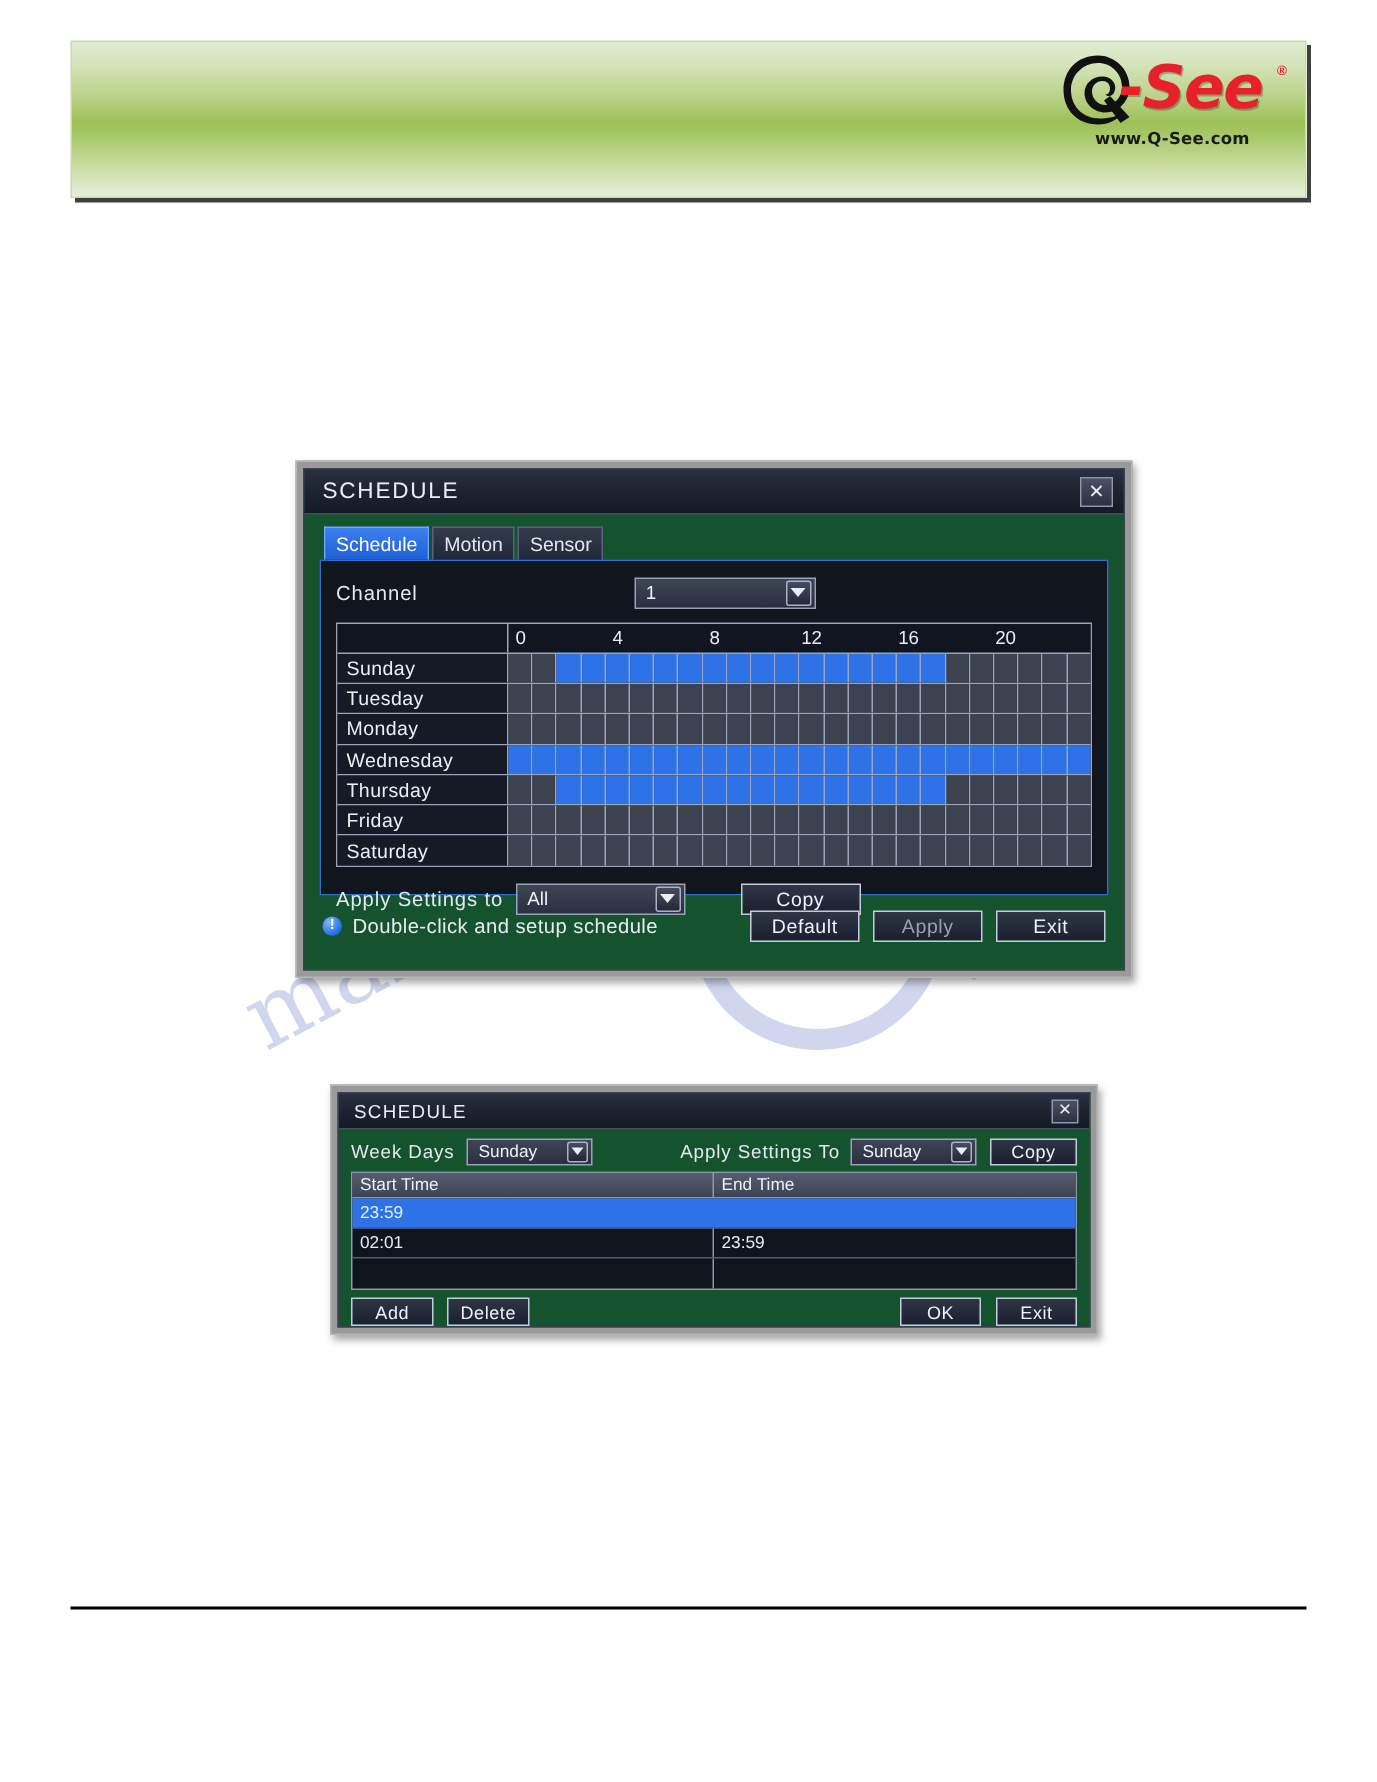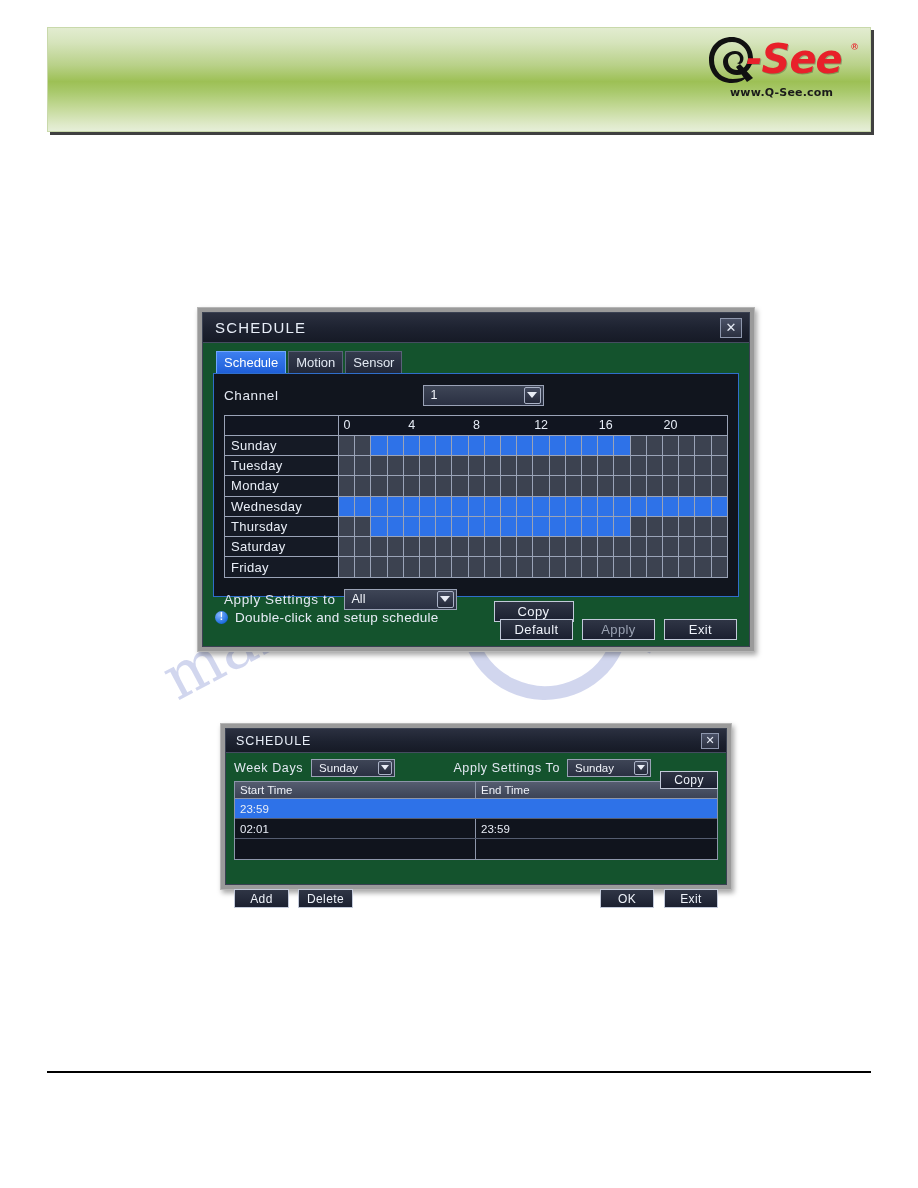"Saturday" div.grid-row { order: before "Friday" -> after "Friday" }
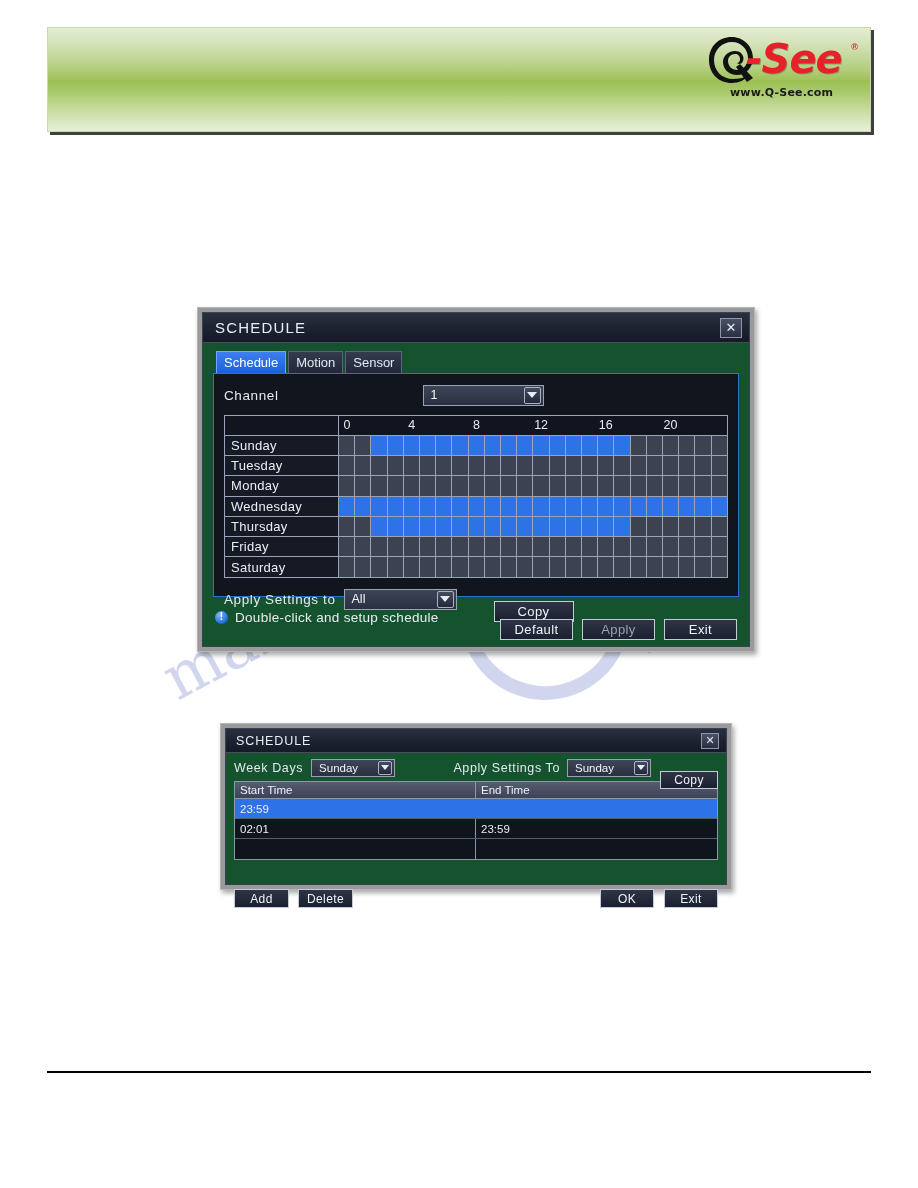"Copy" .btn { margin-top: 24px -> none }
